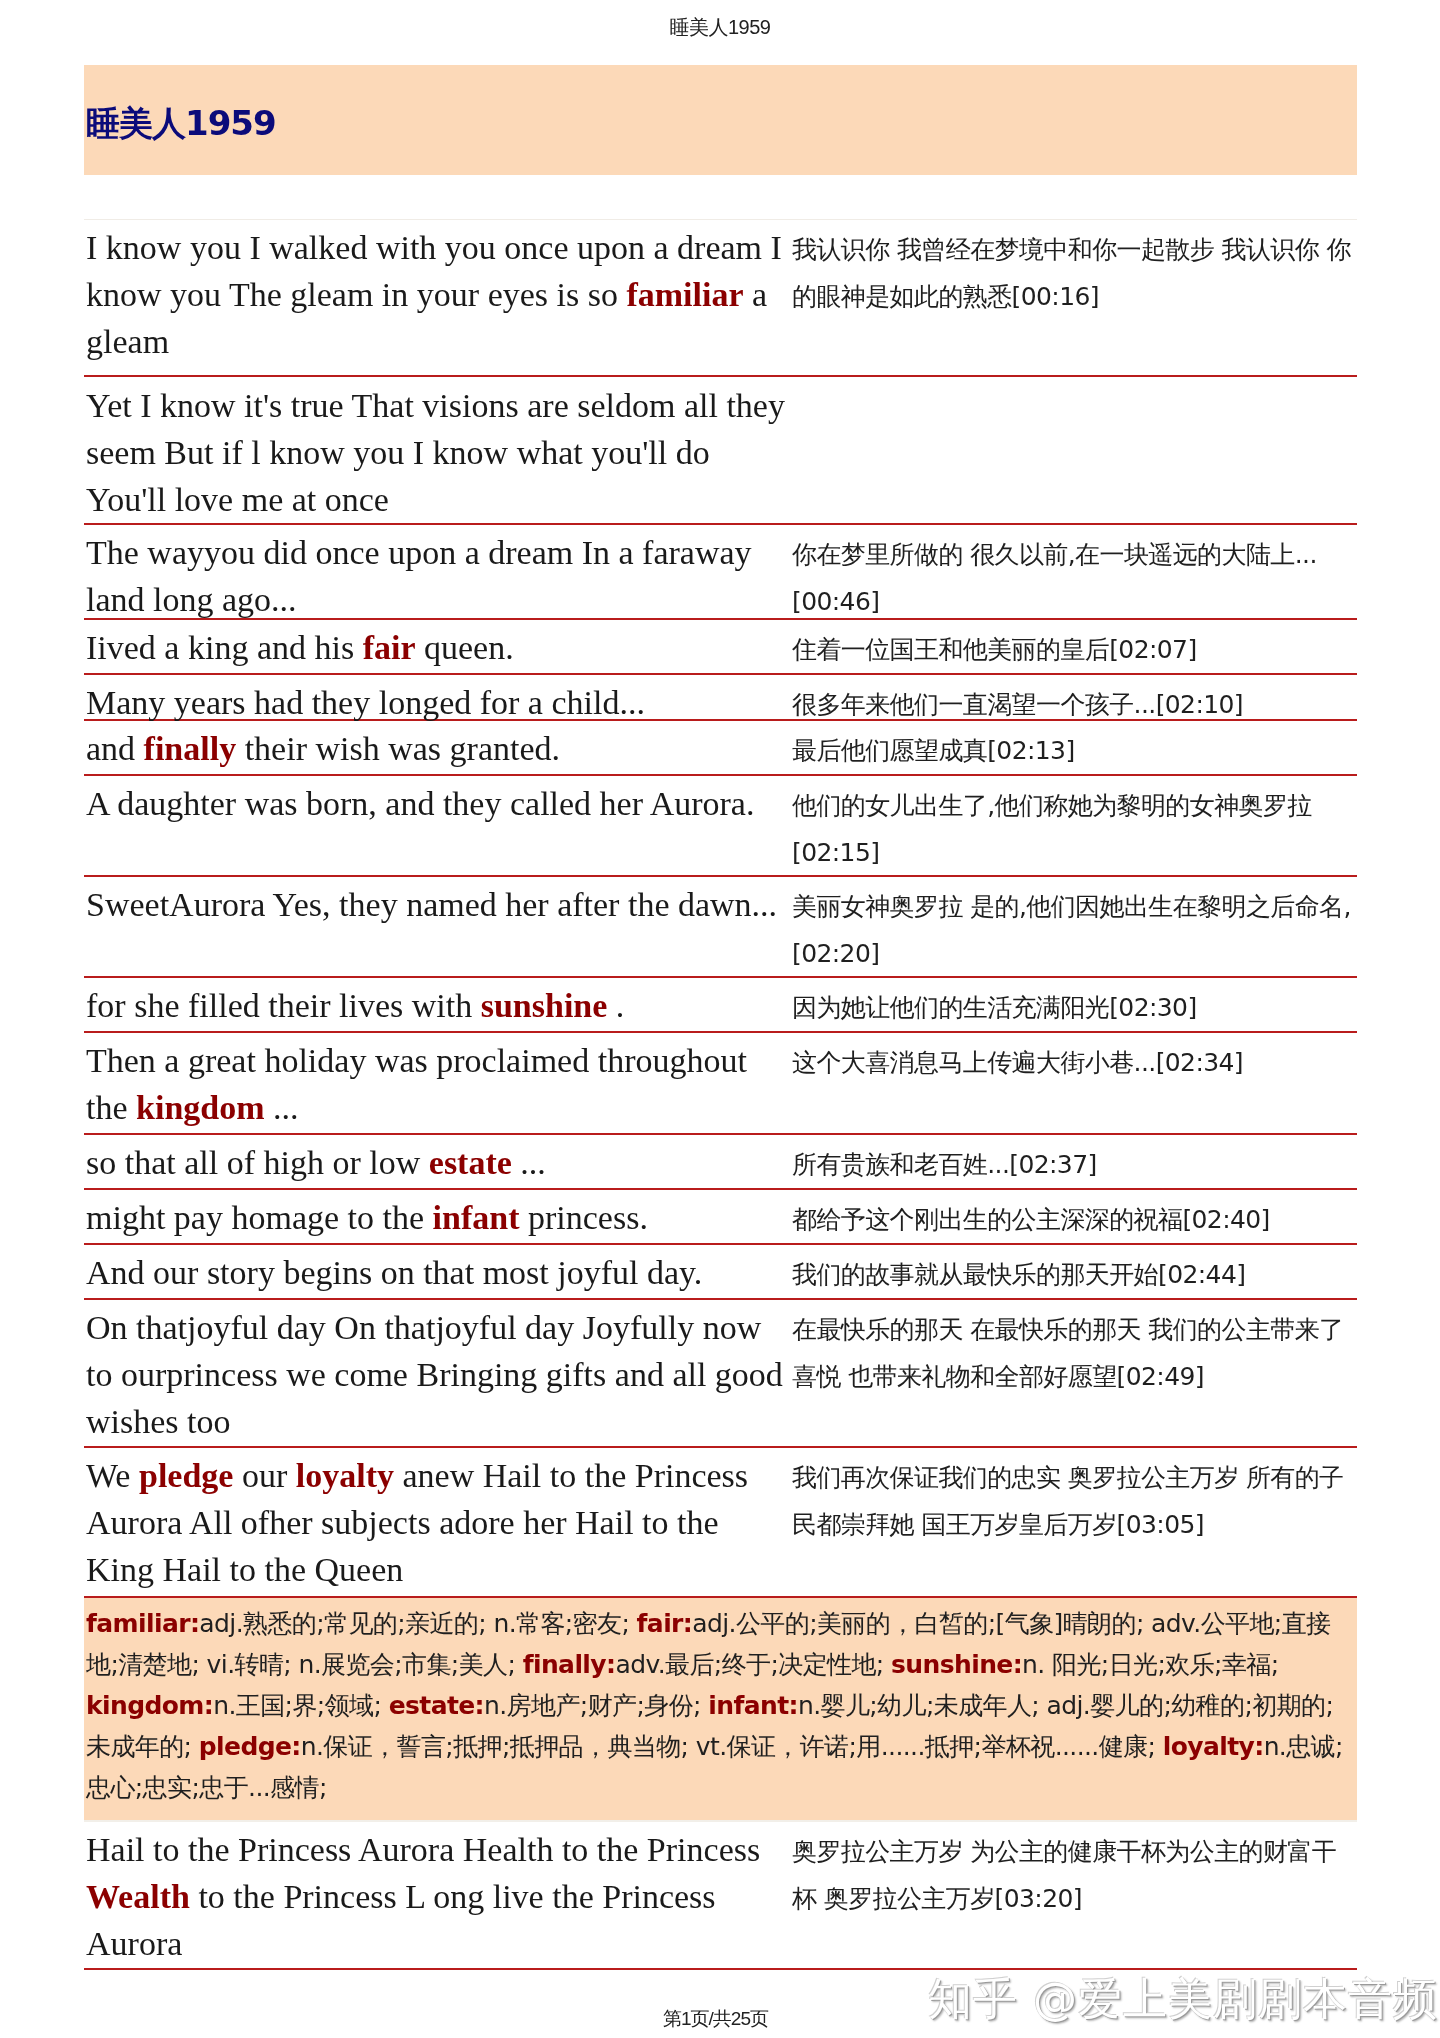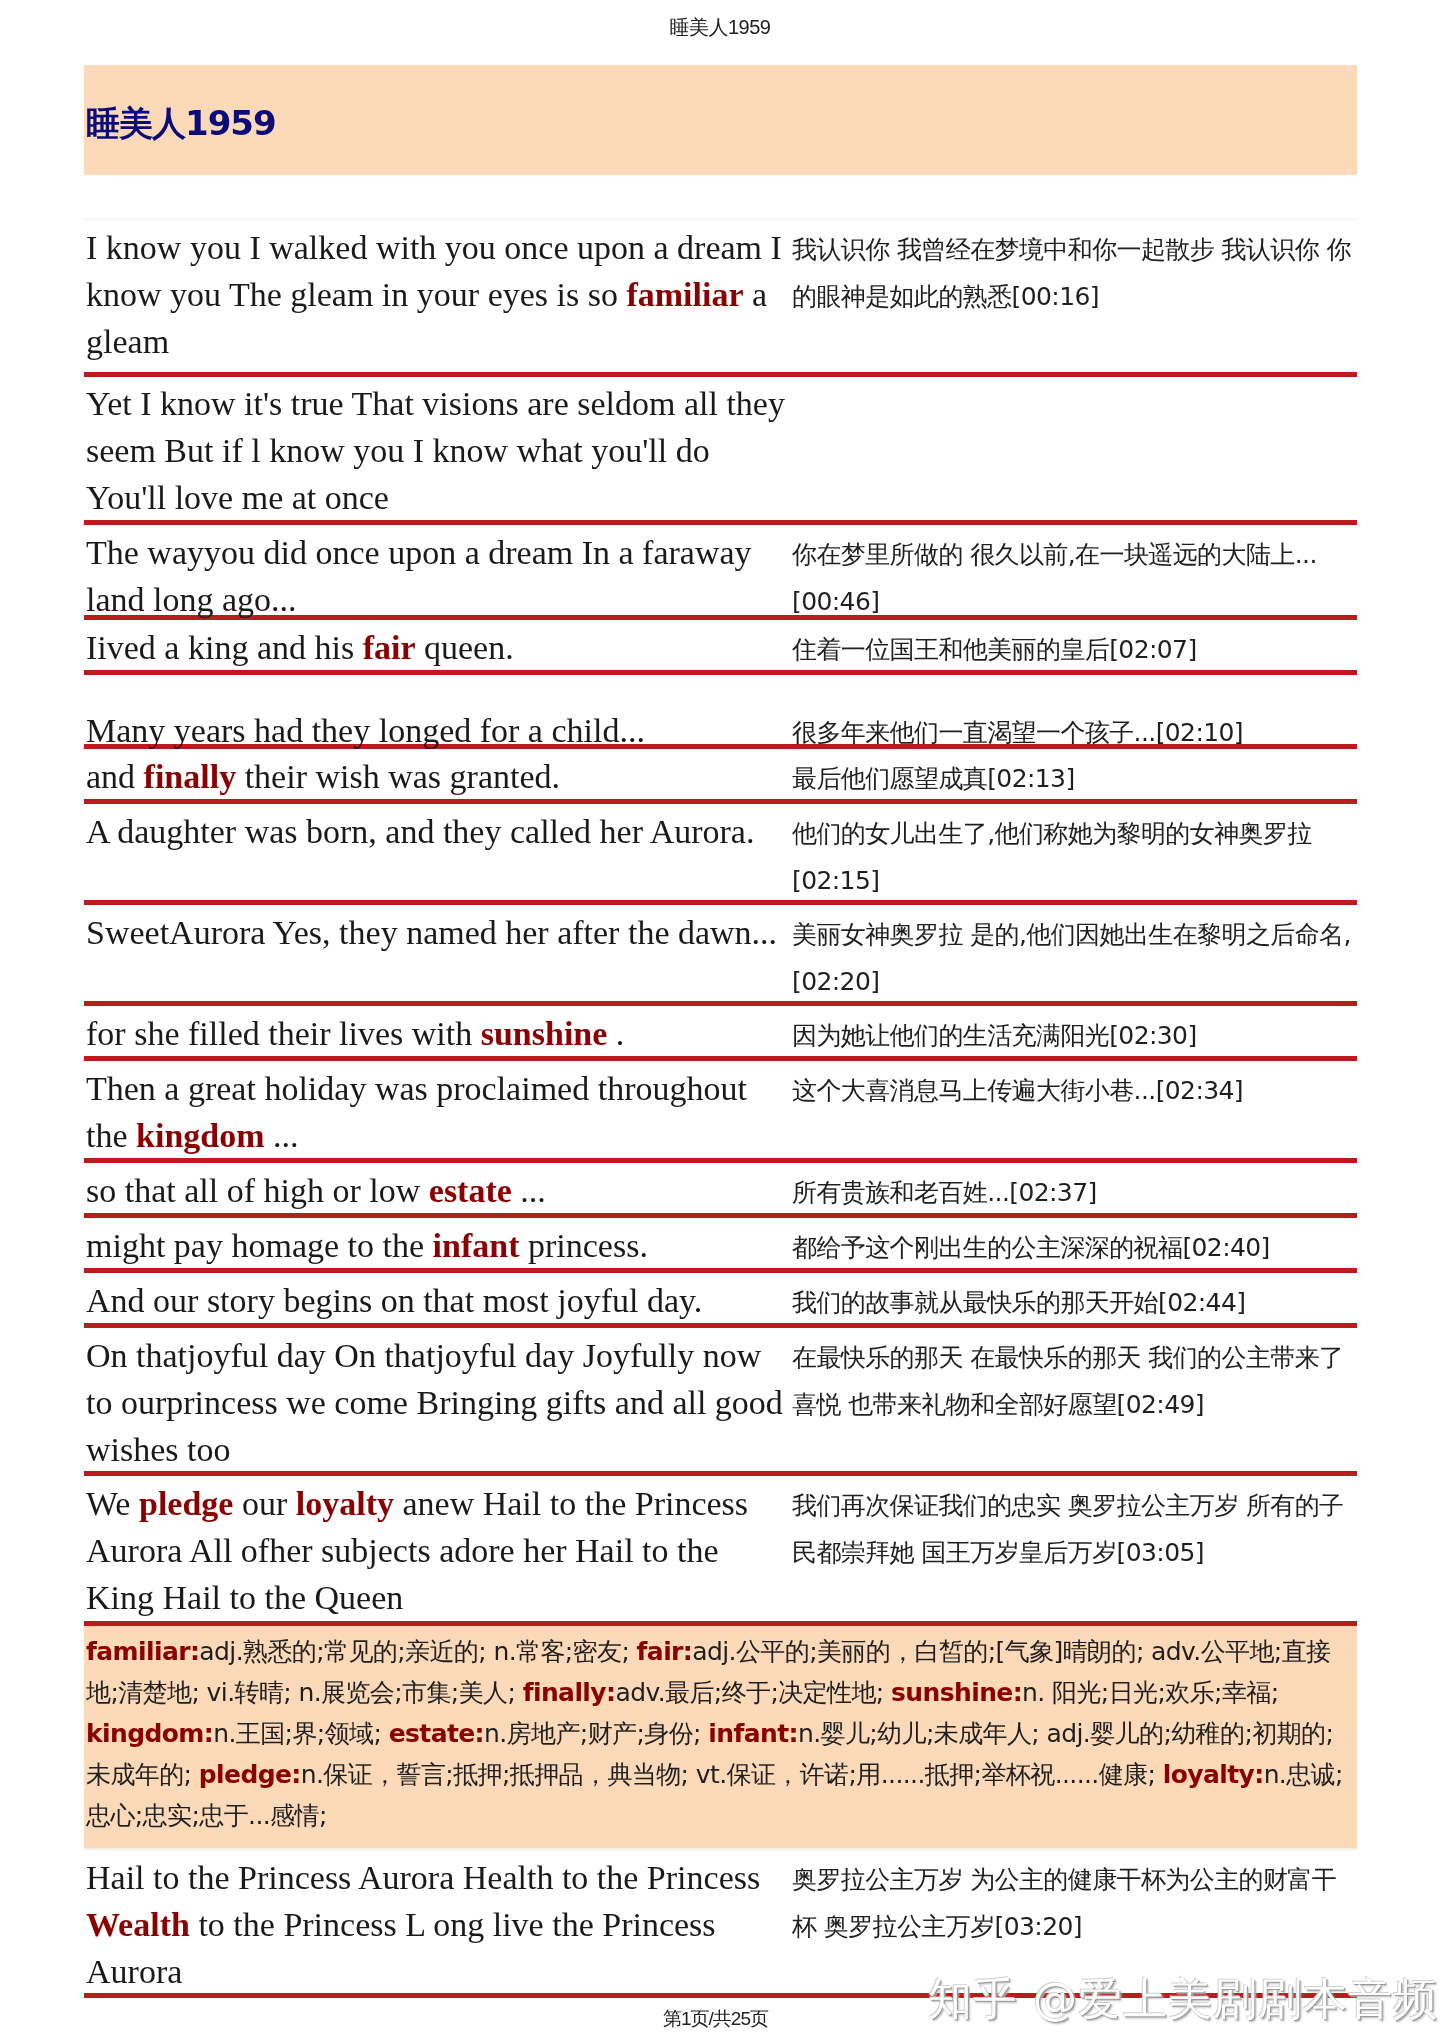"I know you I walked" .row { border-bottom: 5px solid #b91c1c -> 2px solid #b91c1c }
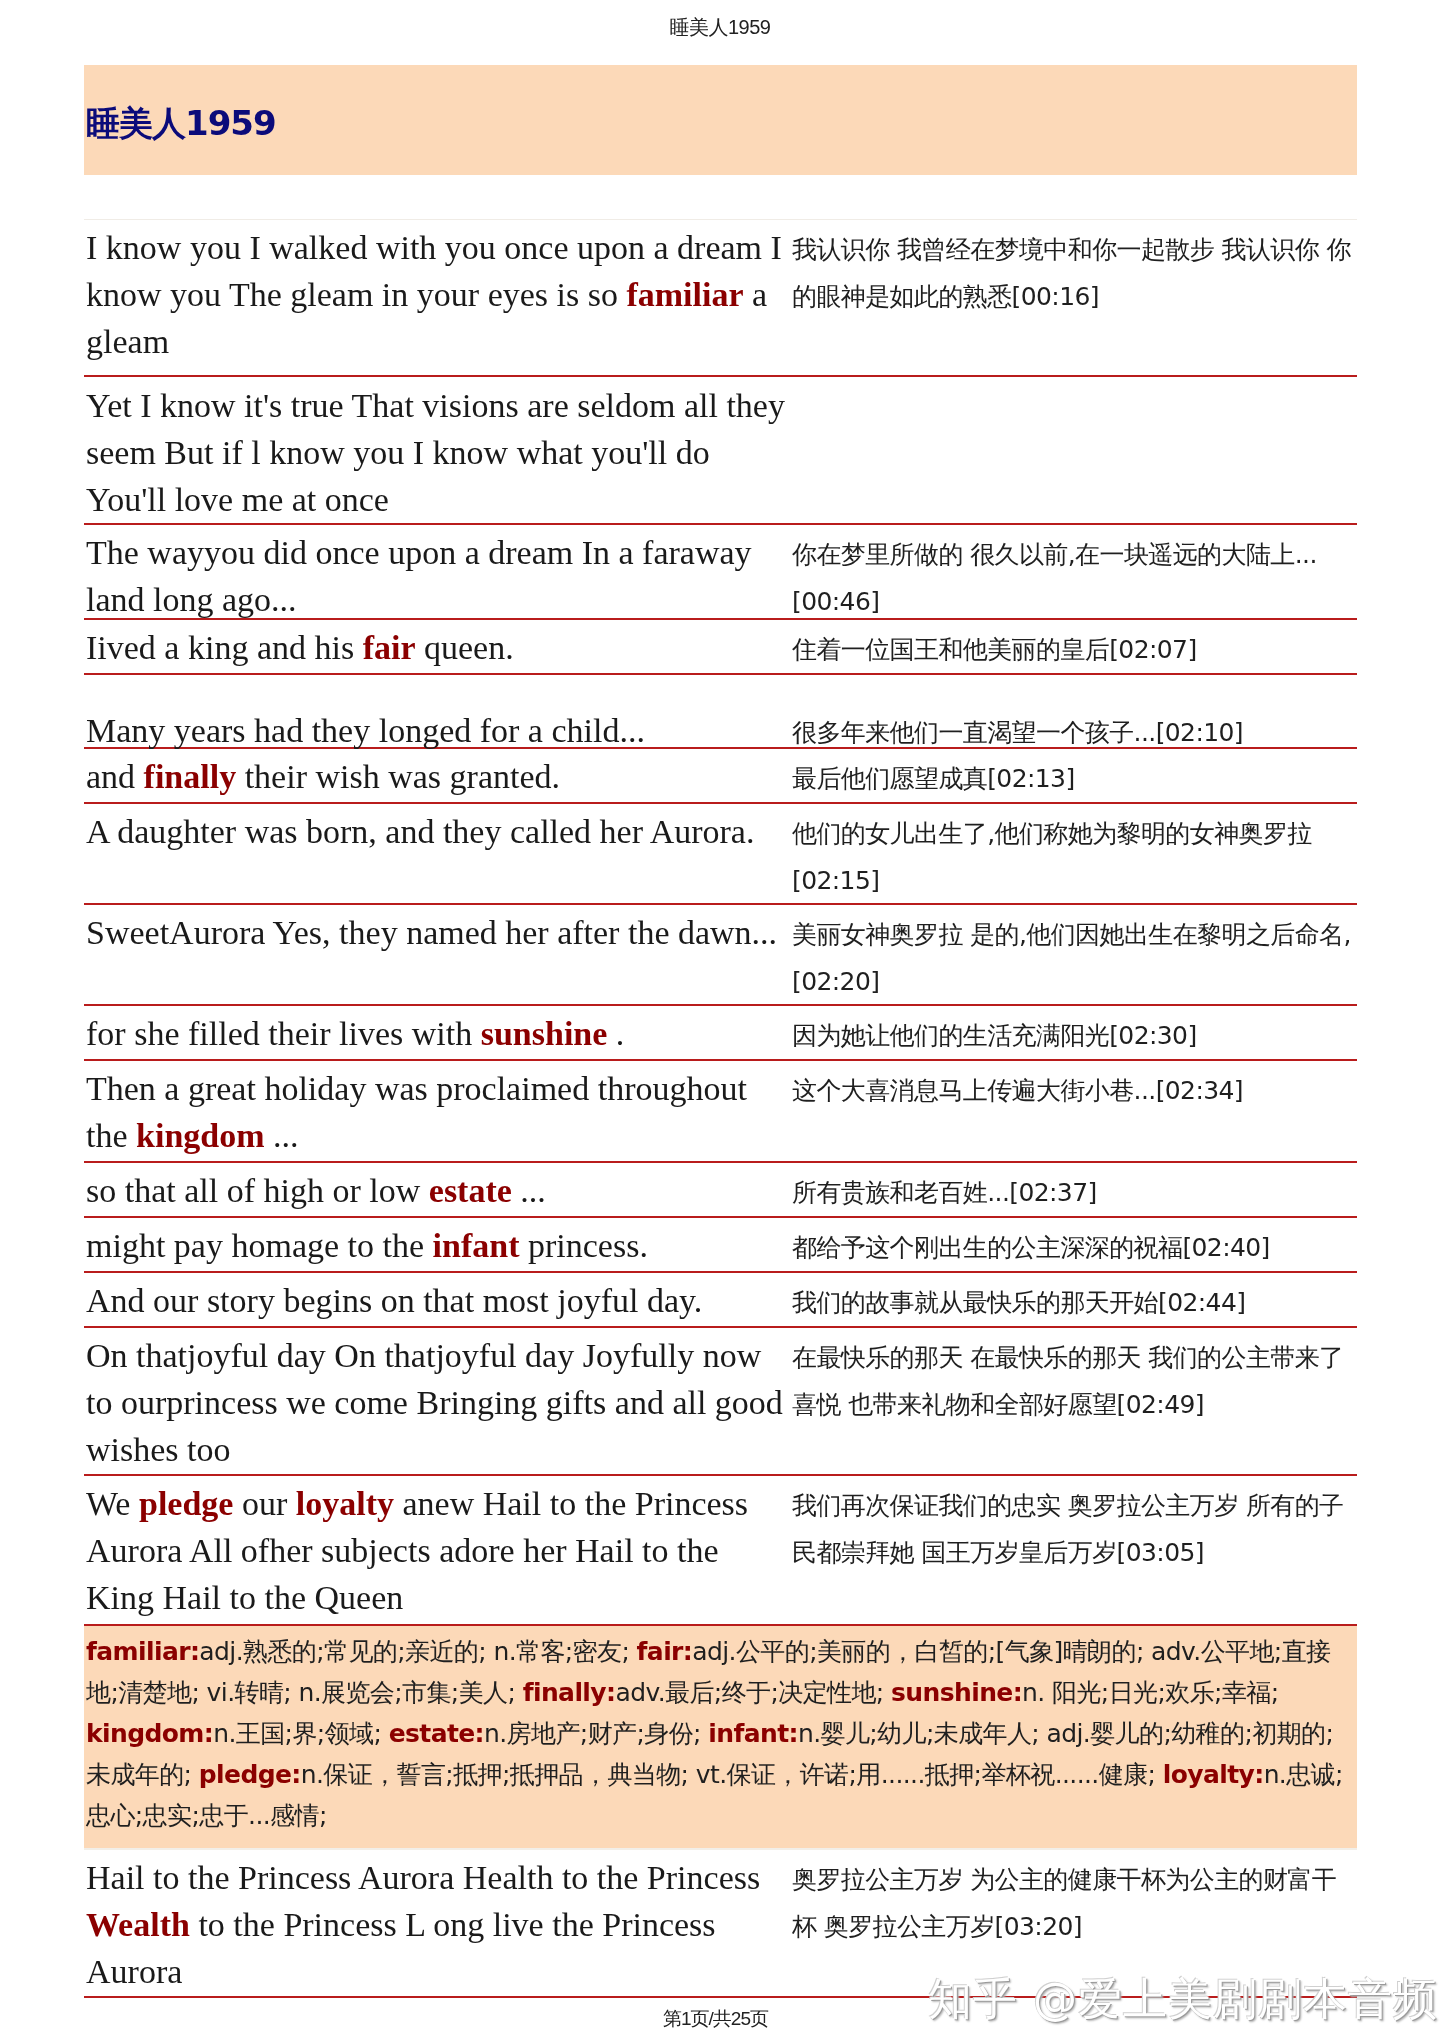"Many years had they longed" div.row { margin-top: 28px -> none }
